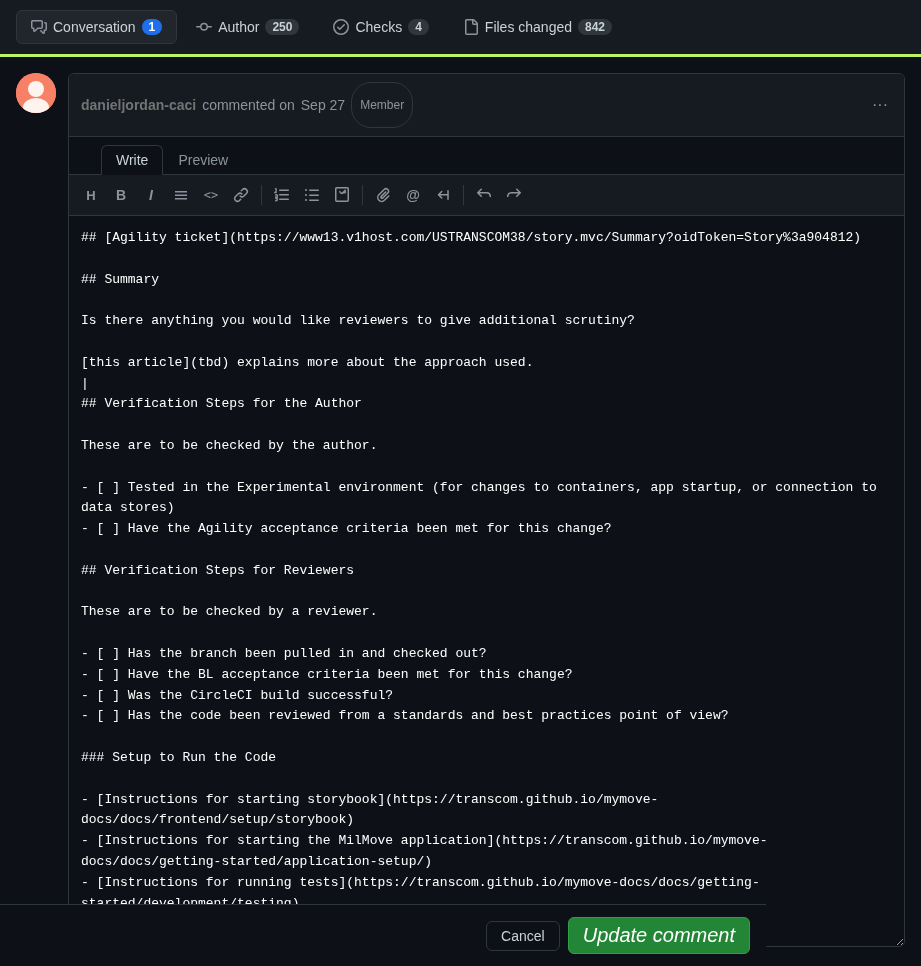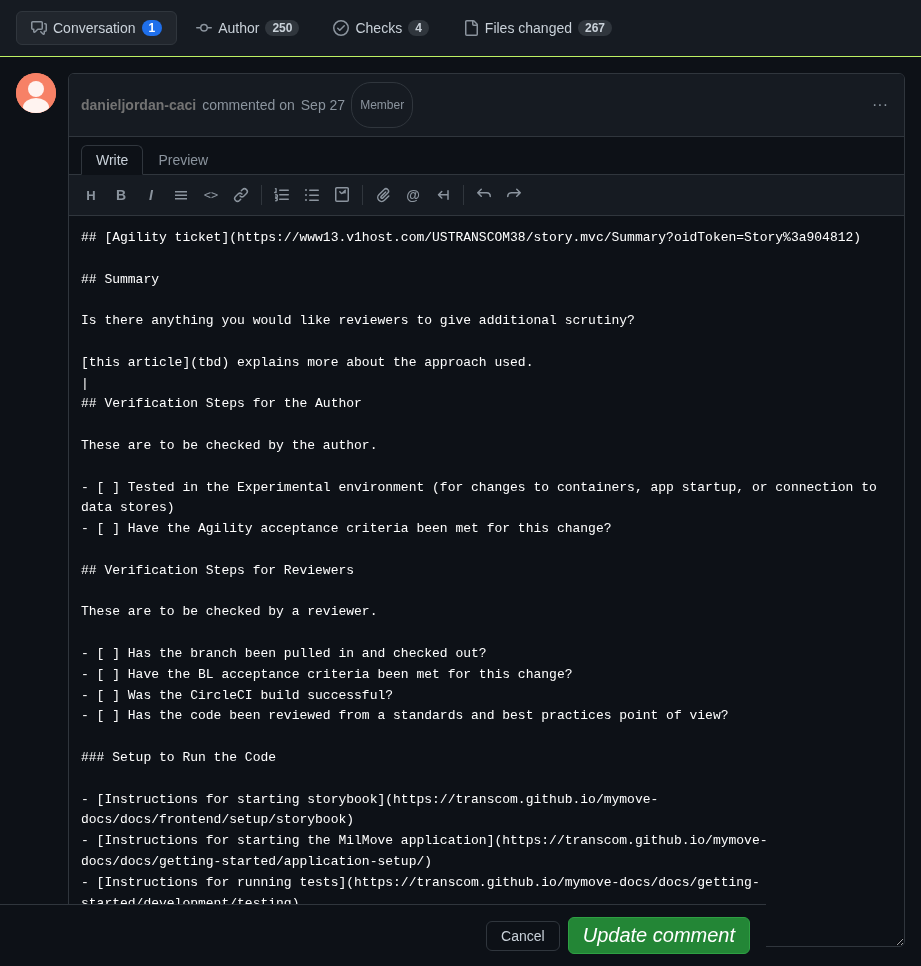"Conversation" .top-nav { border-bottom: 1px solid #bef264 -> 3px solid #bef264 }
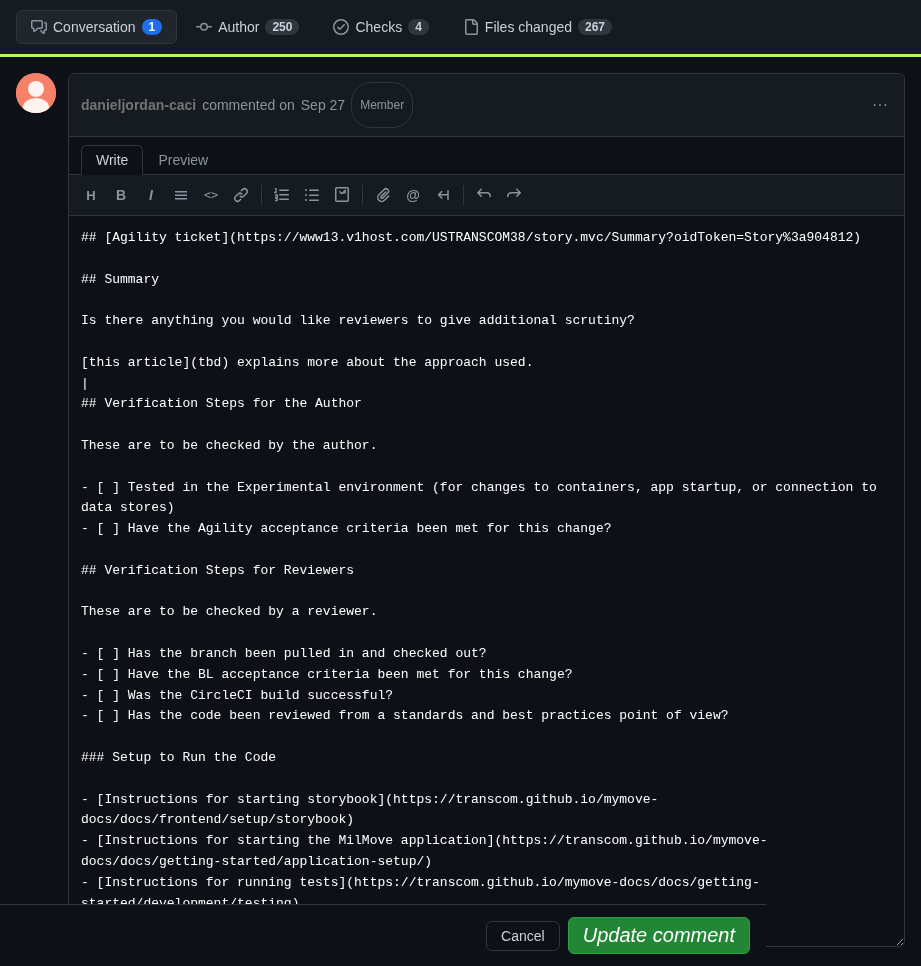"267" span.badge { text: 267 -> 842 }
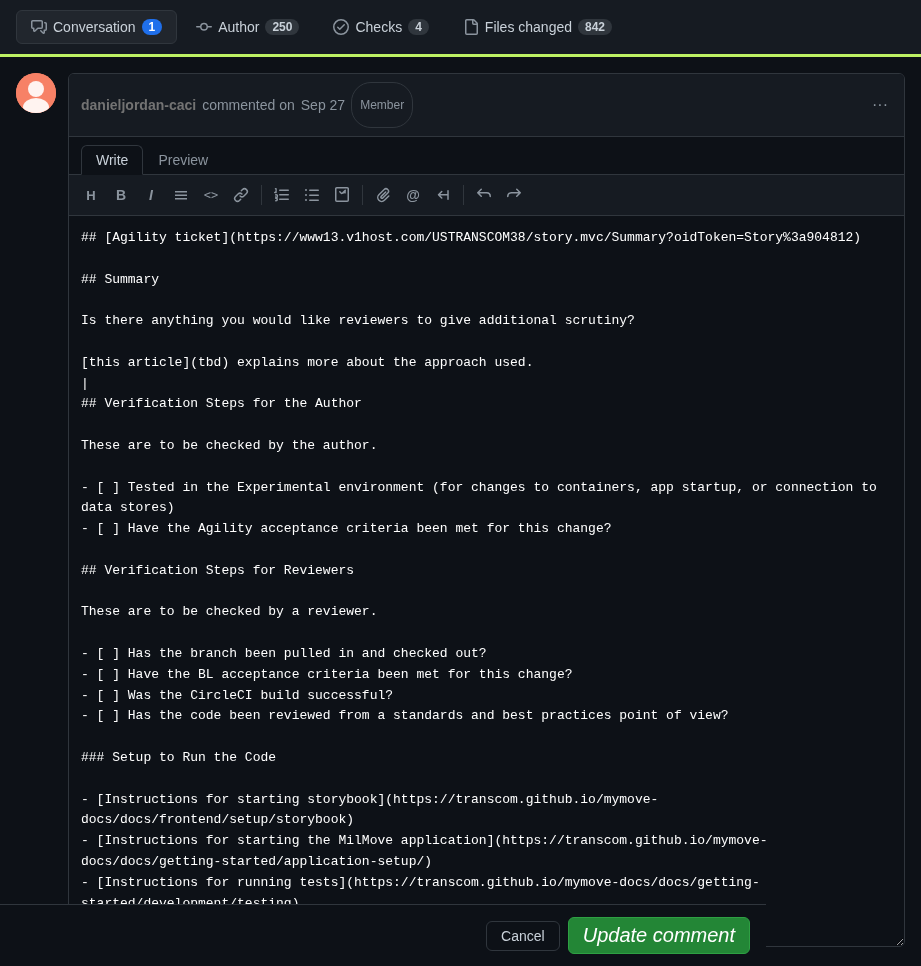"Write" .editor-tab.active { margin-left: none -> 20px }
